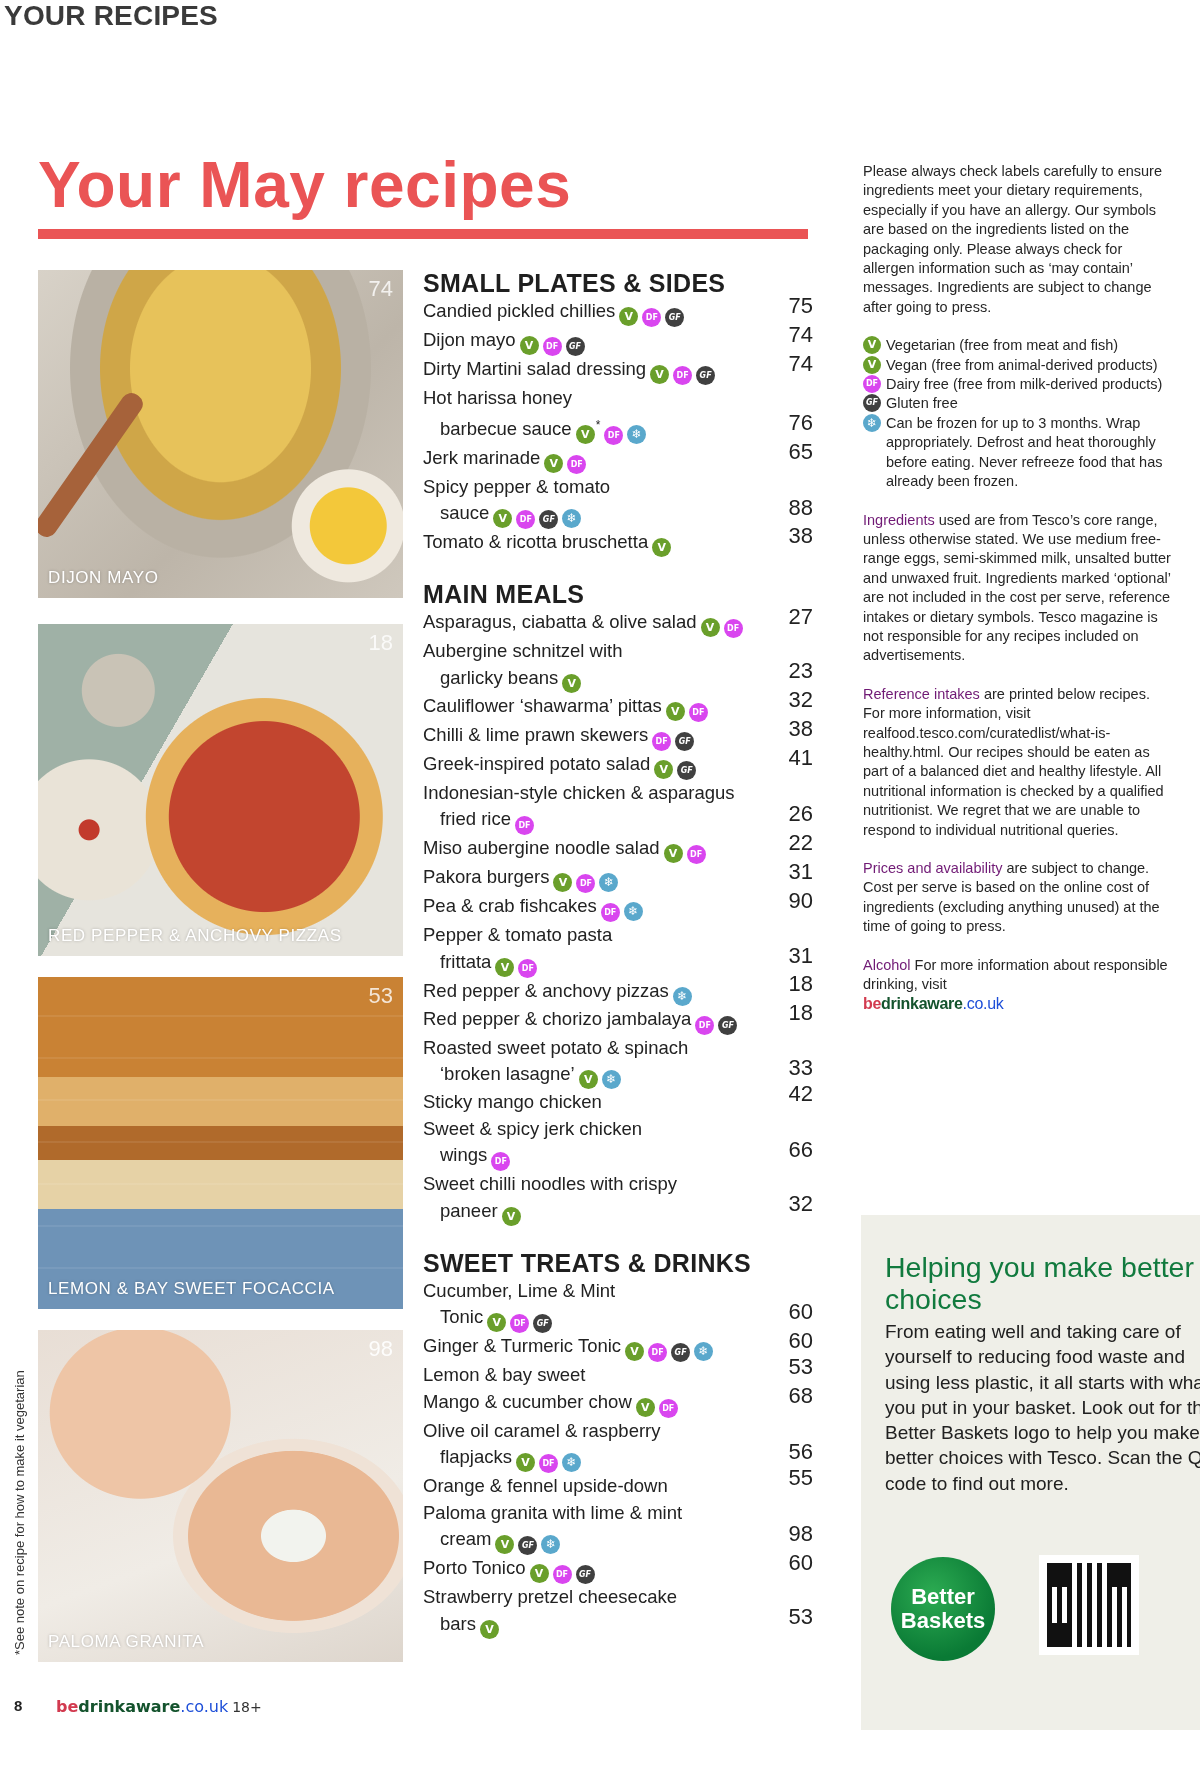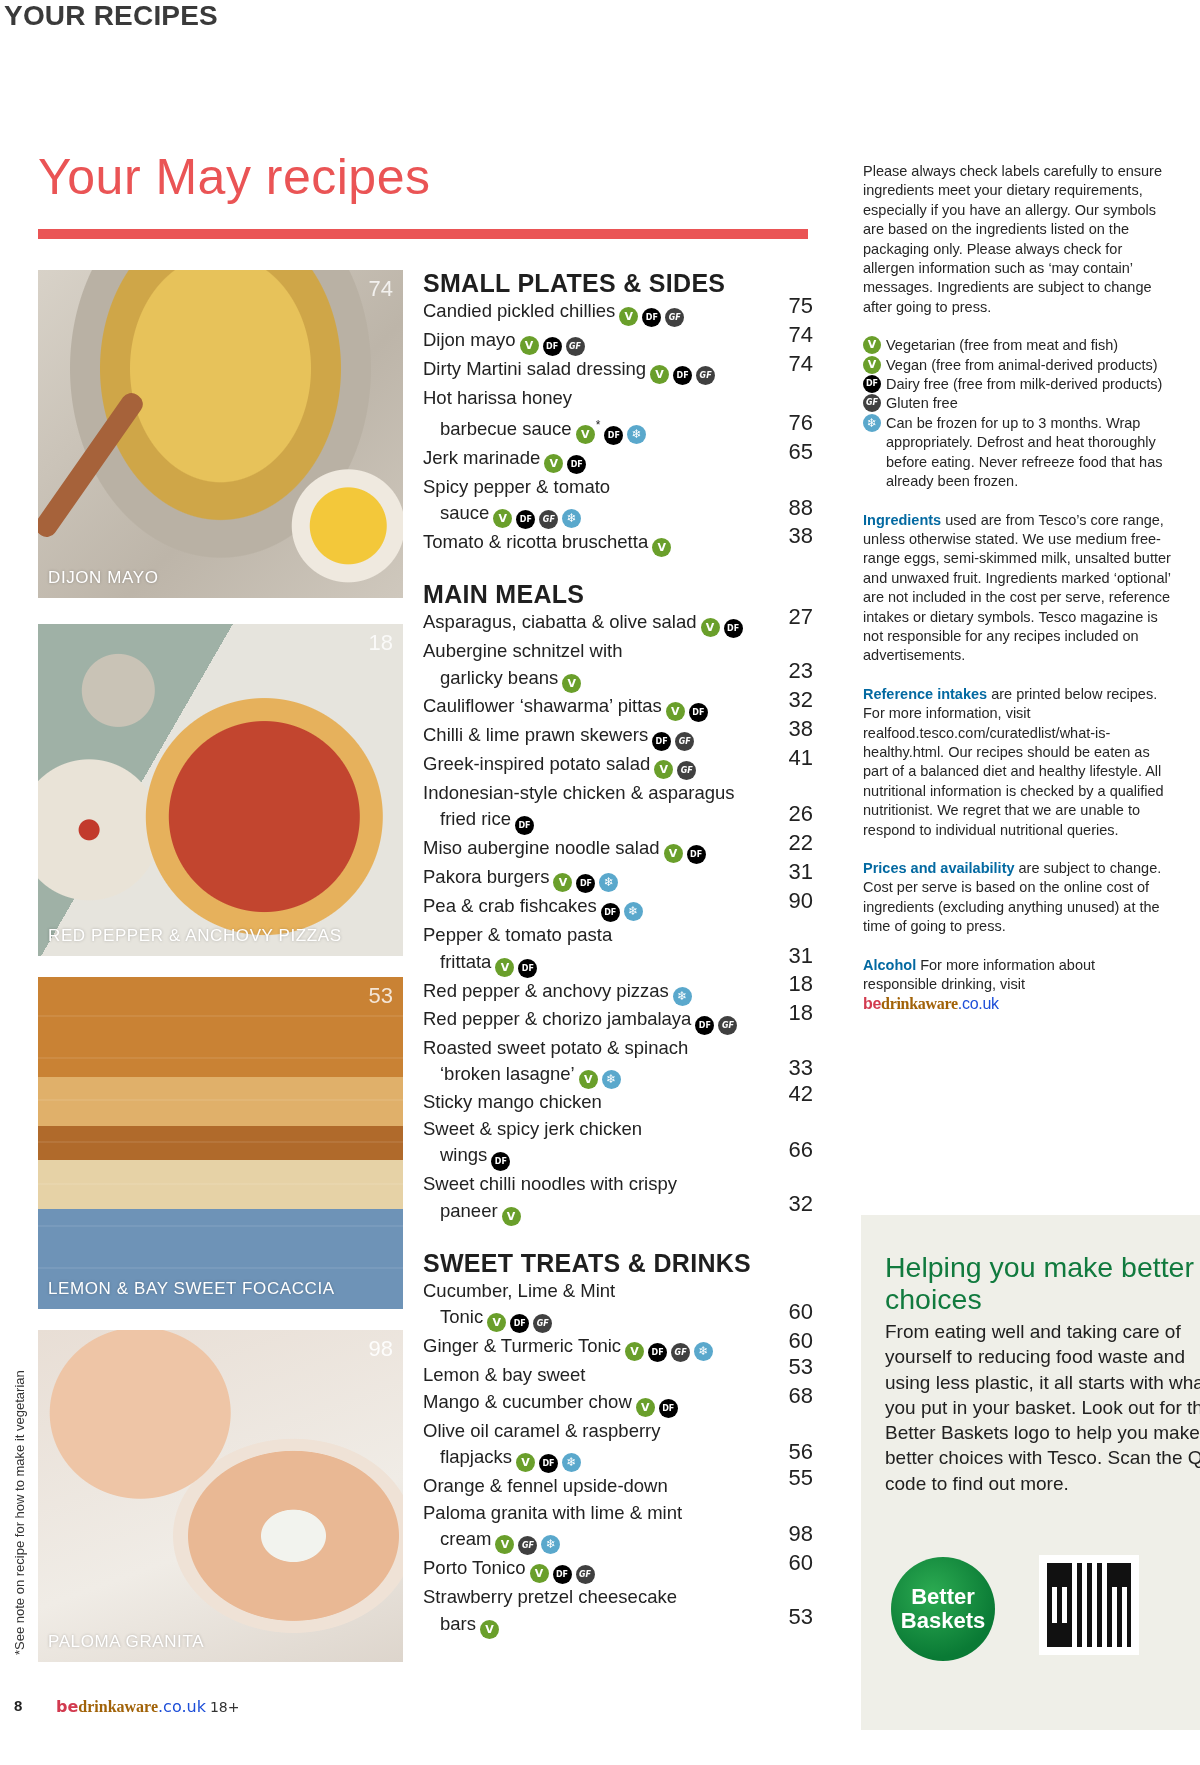"Your May recipes" .page-title { font-size: 50px -> 64px; font-weight: normal -> bold }
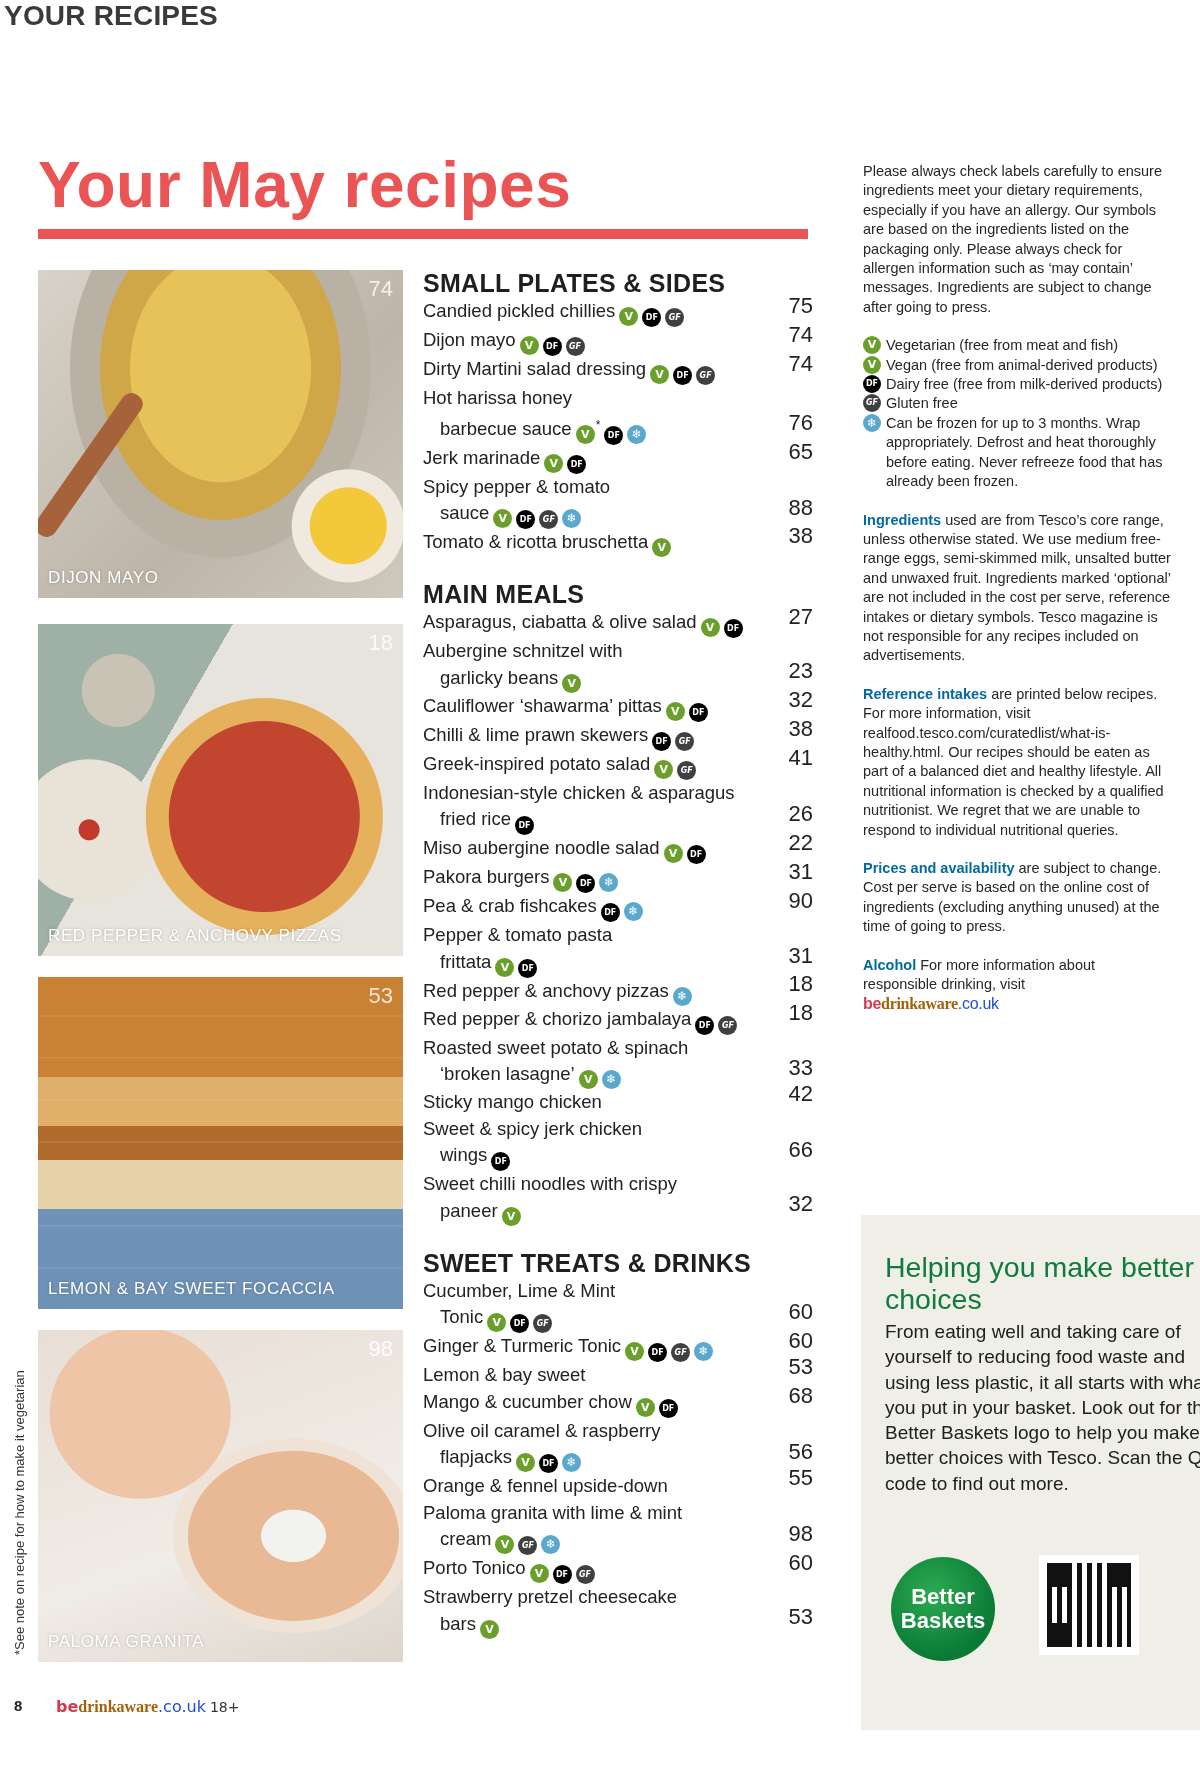"DF" .b-df { background: #000000 -> #d946ef }
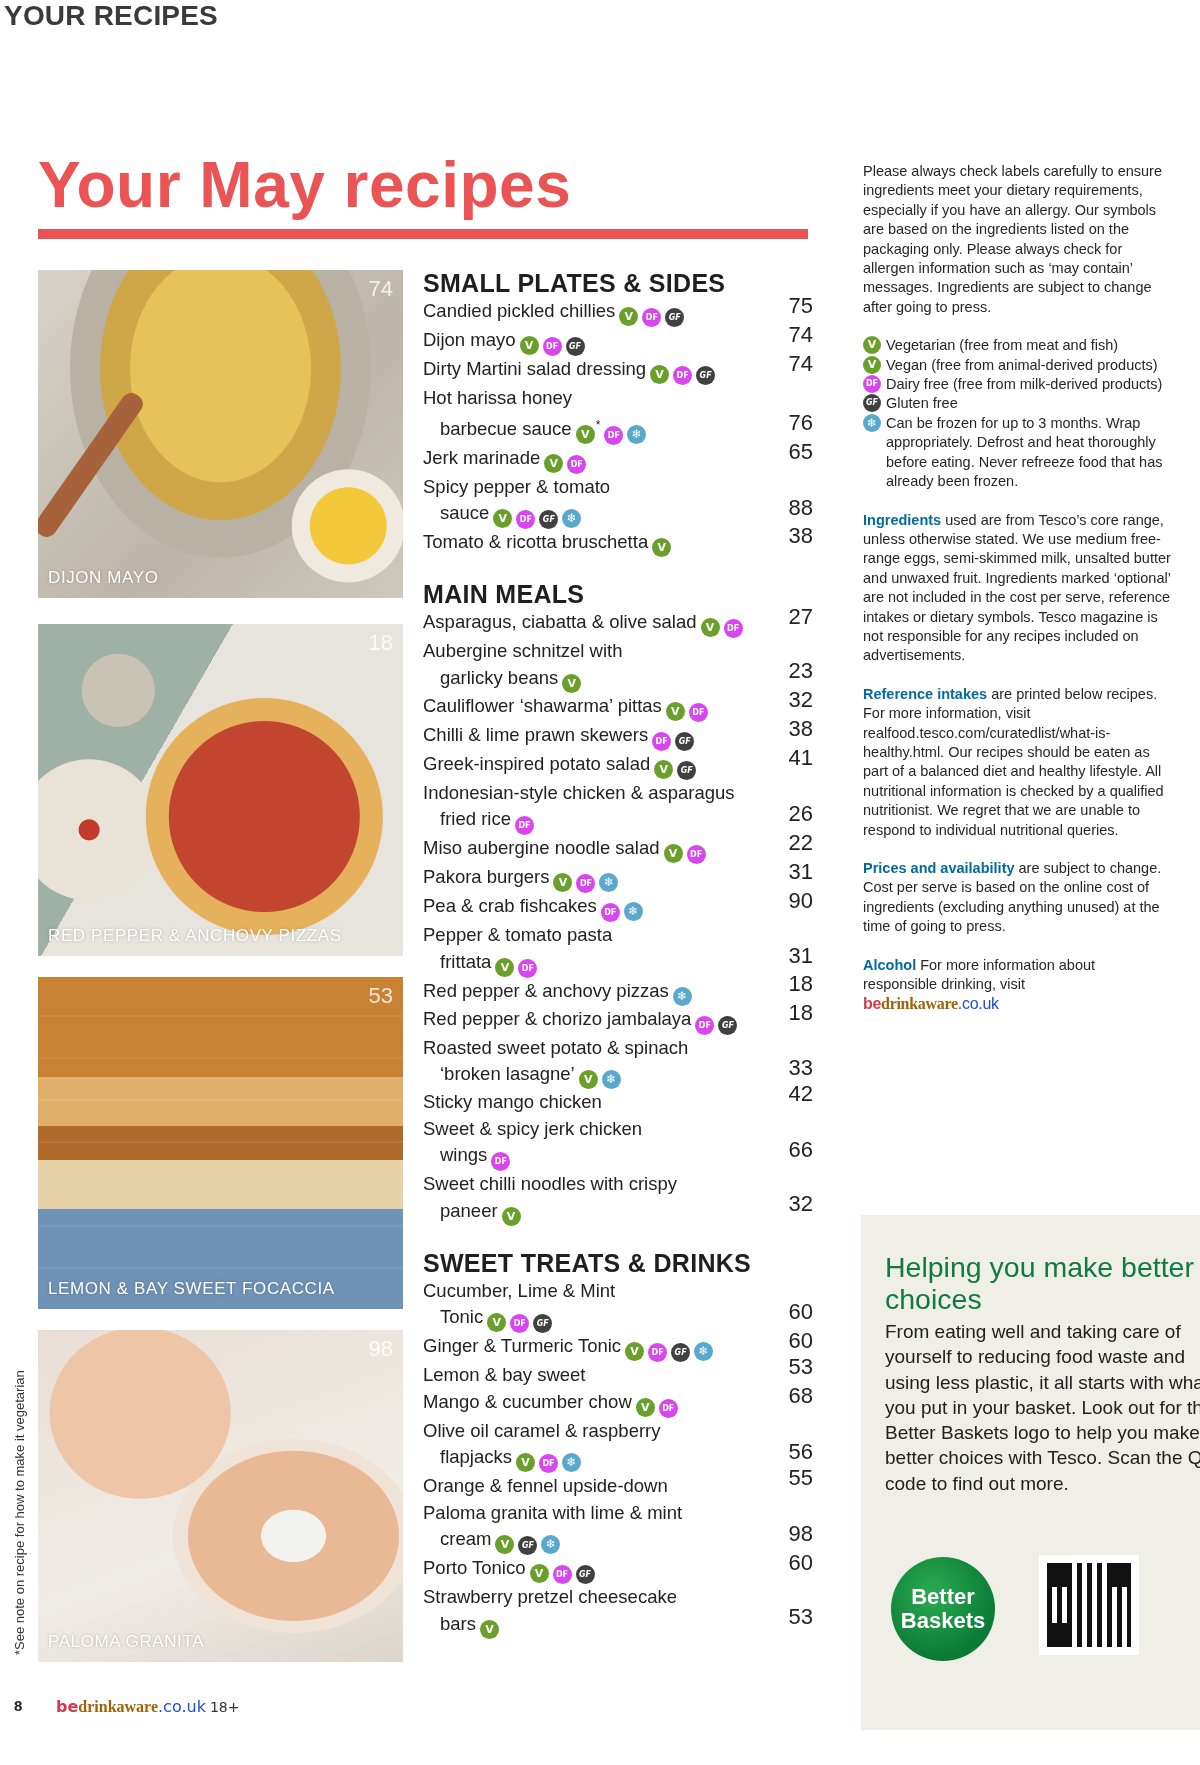"Ingredients" .info b { color: #0369a1 -> #701a75; font-weight: bold -> normal }
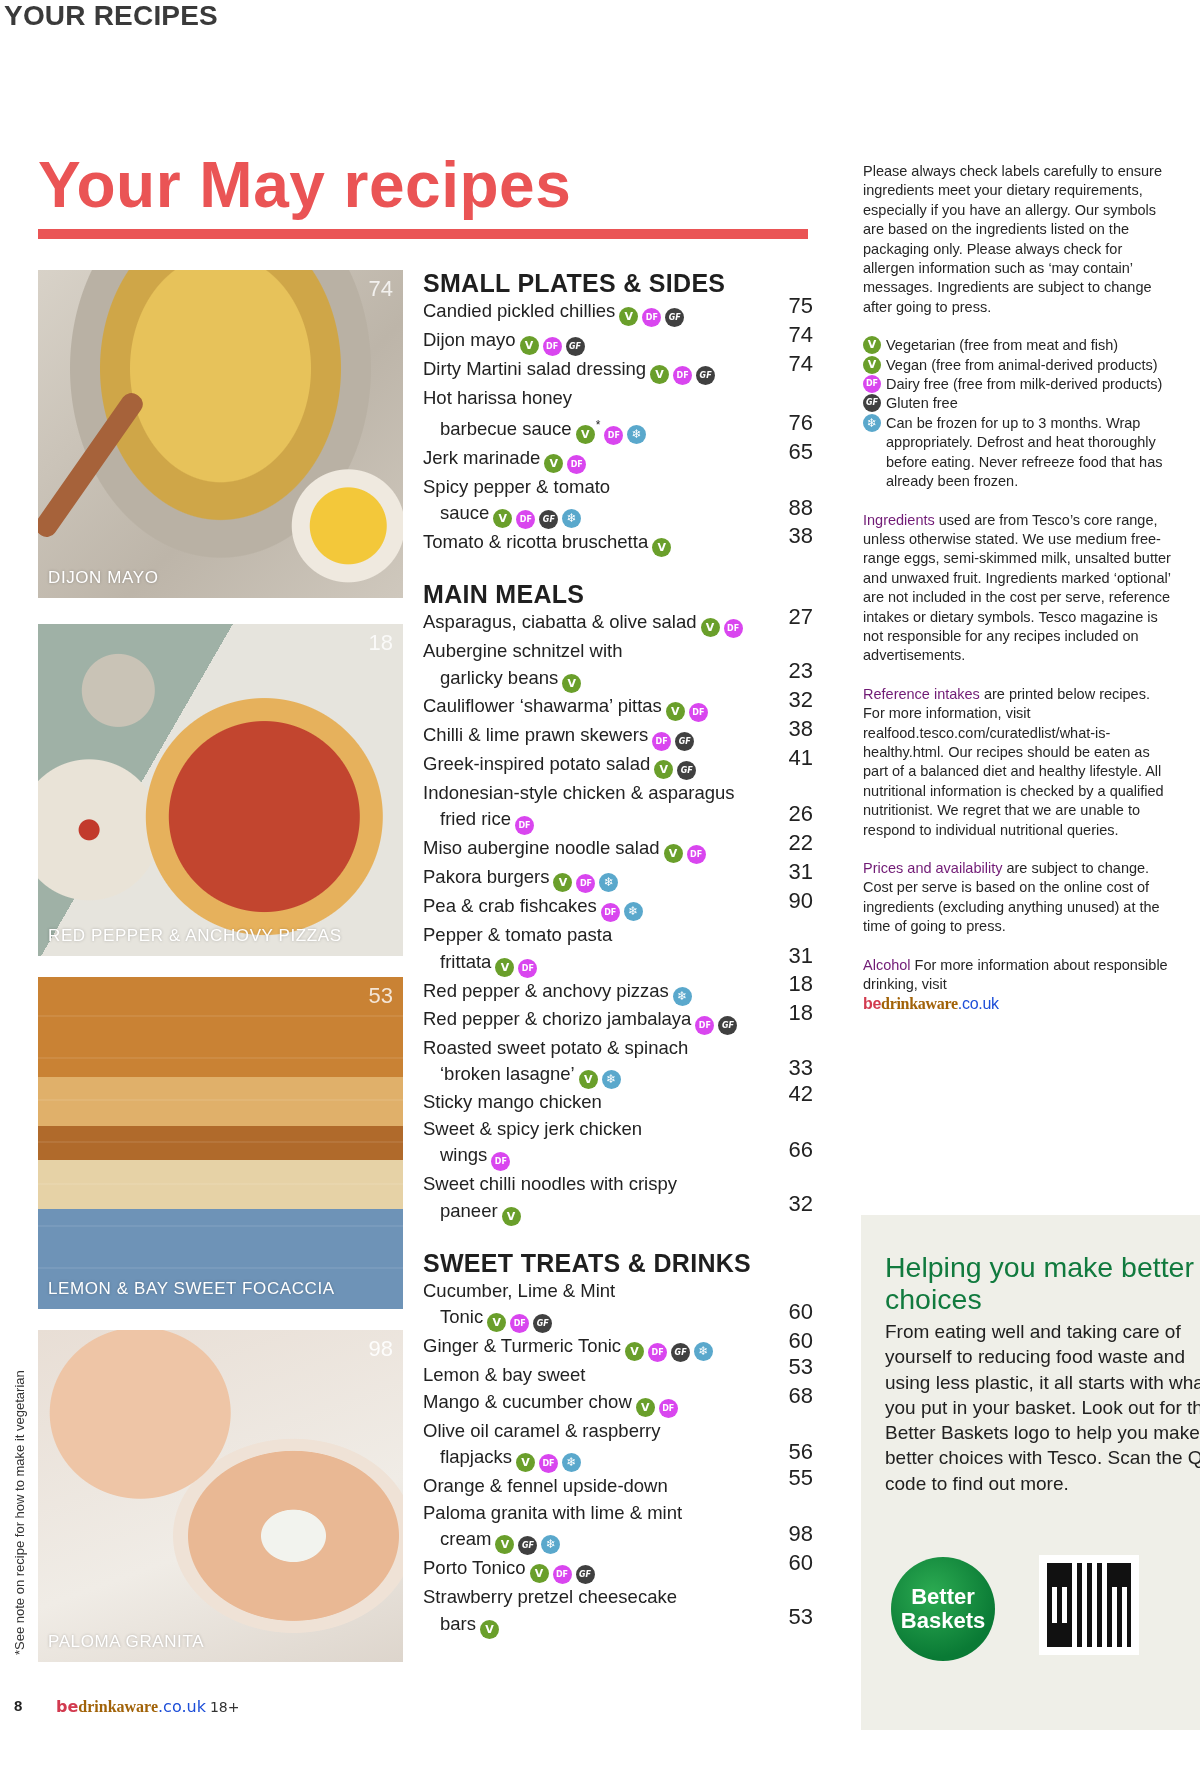"drinkaware" .da-drink { color: #a16207 -> #14532d; font-family: Liberation Serif, serif -> none }
